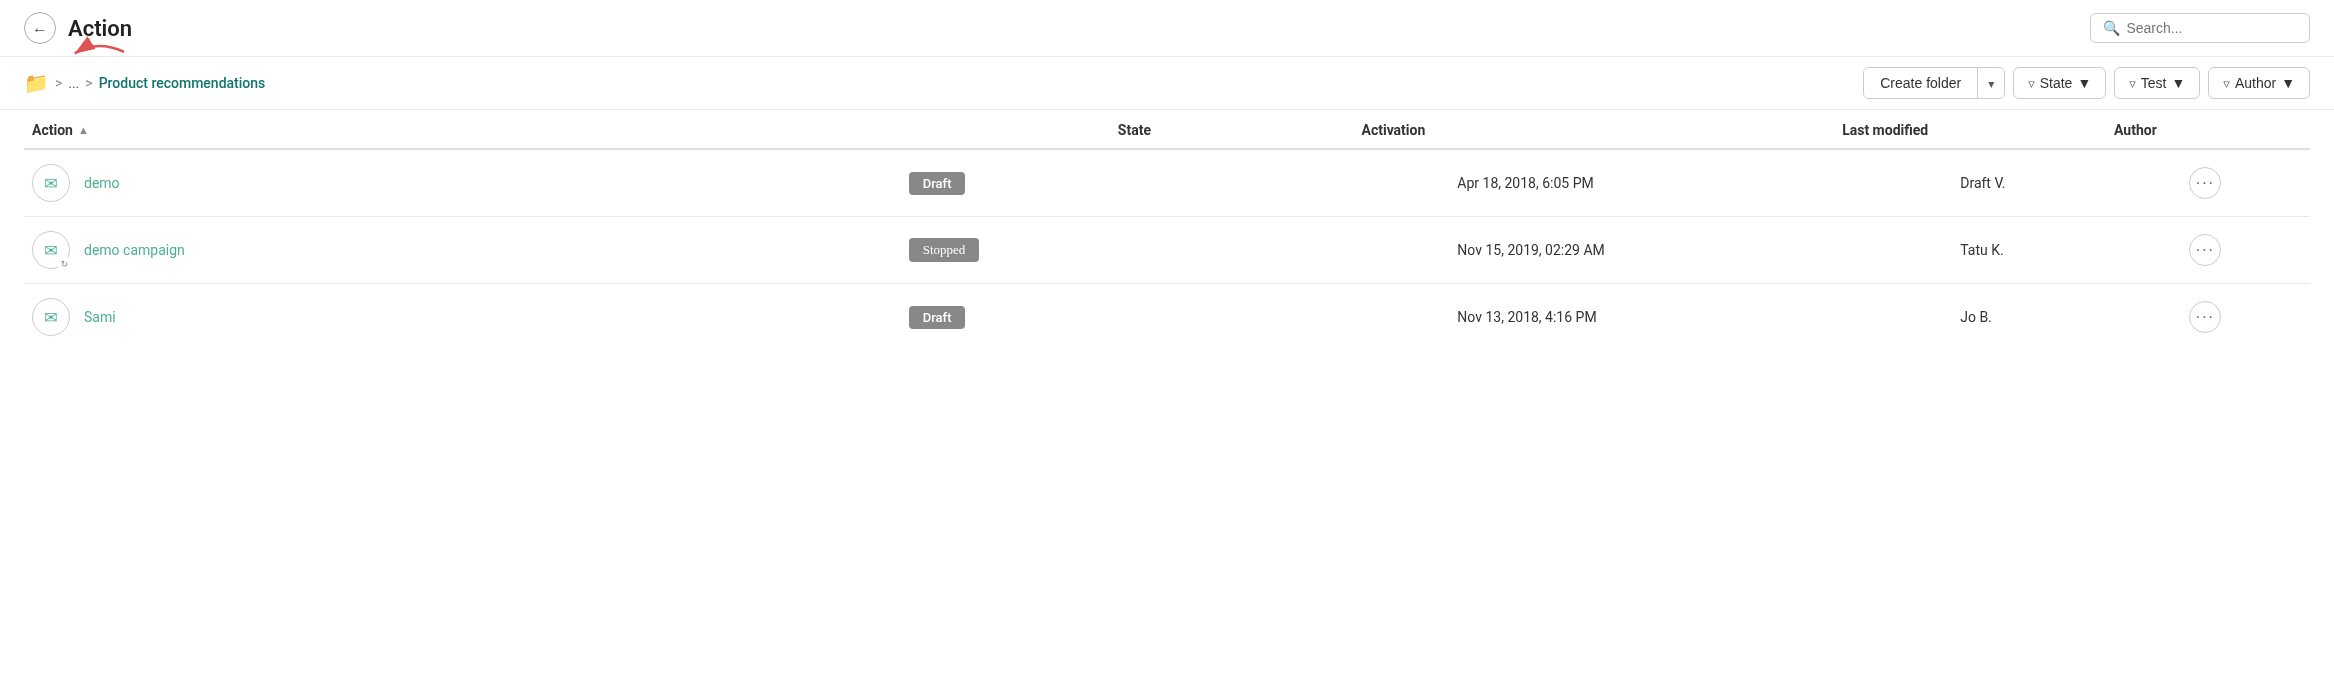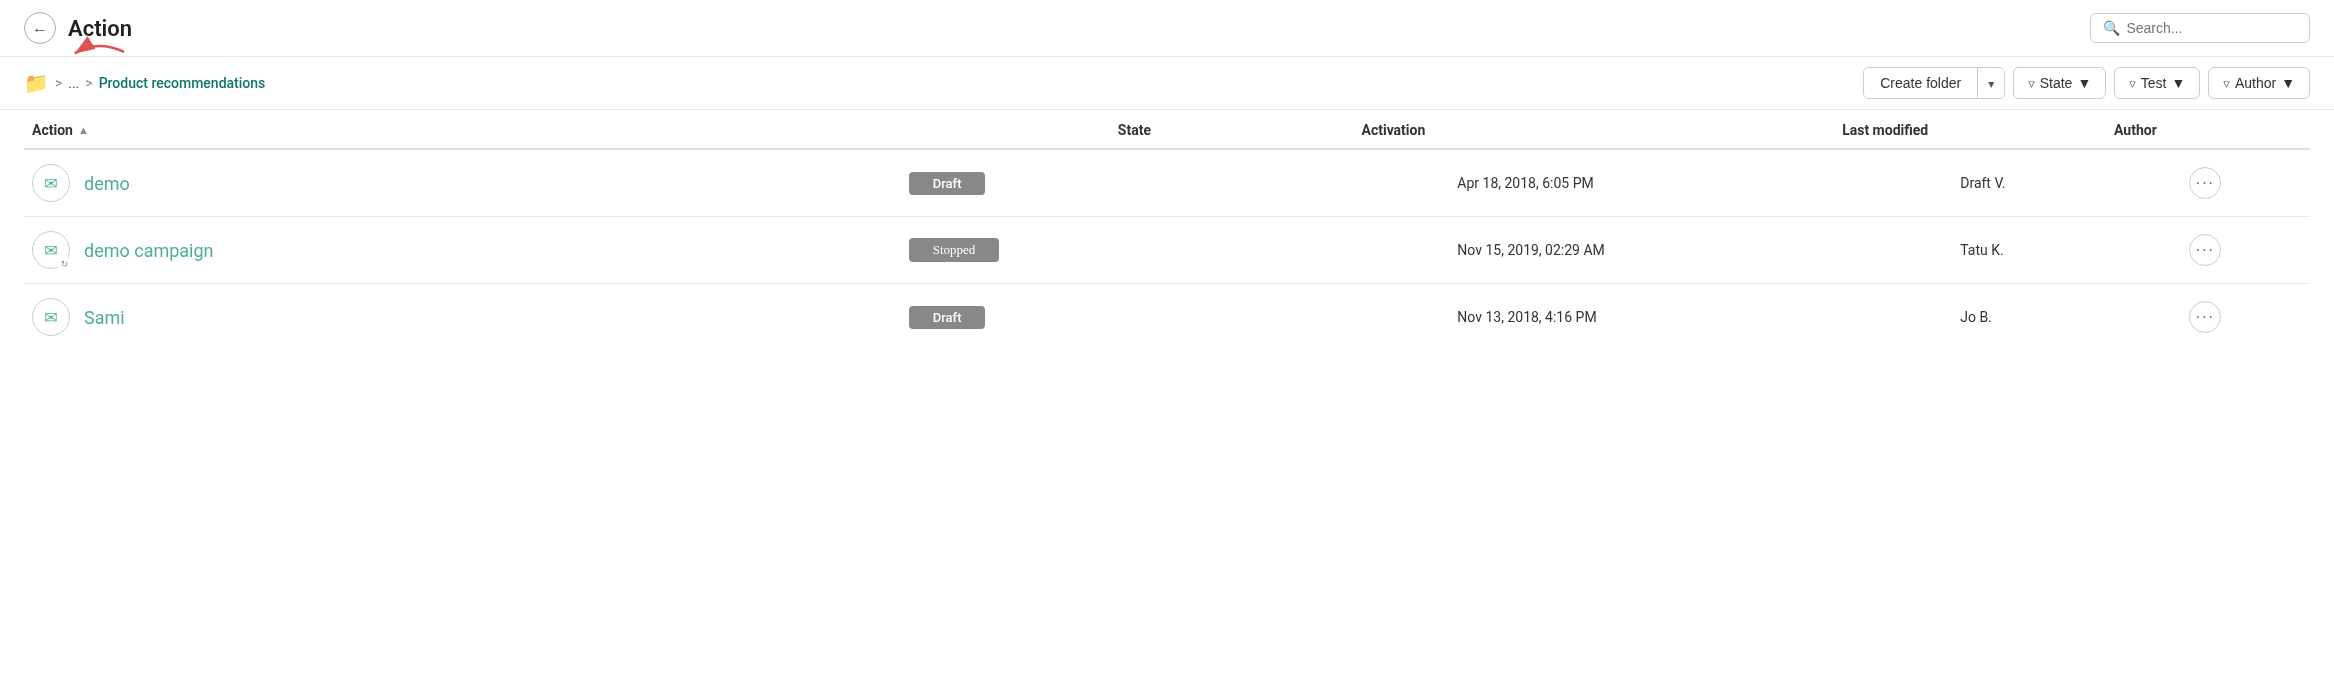"demo" .action-name { font-size: 18px -> 14px }
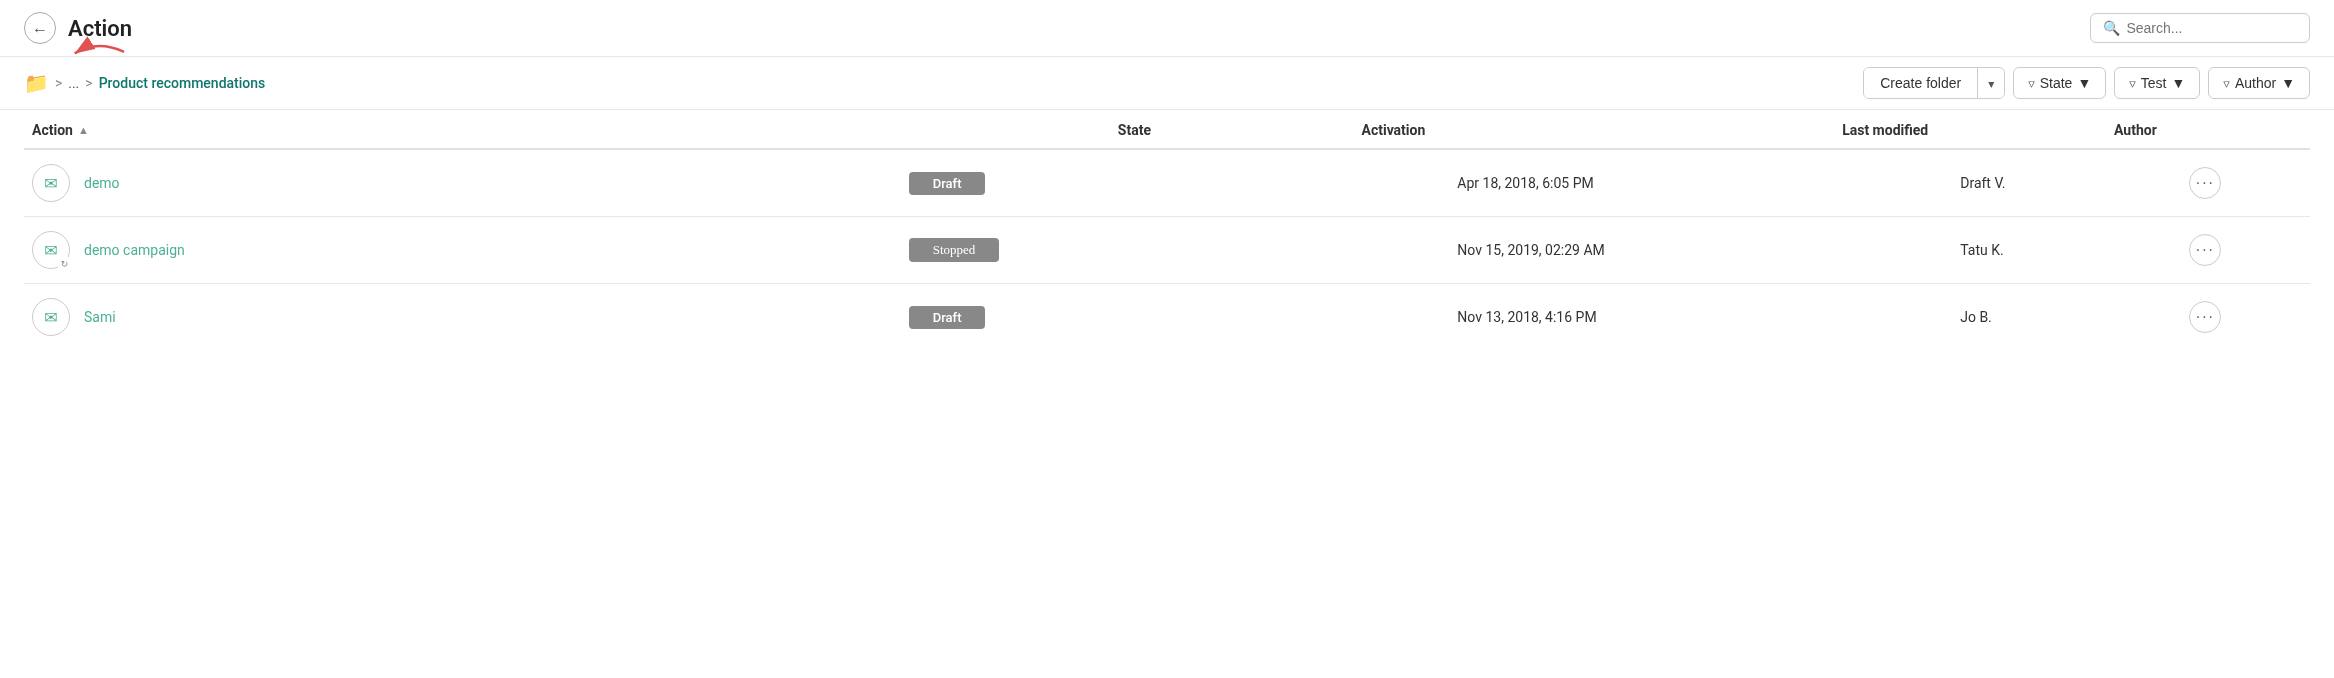"Draft" .state-badge { padding: 4px 24px -> 4px 14px }
